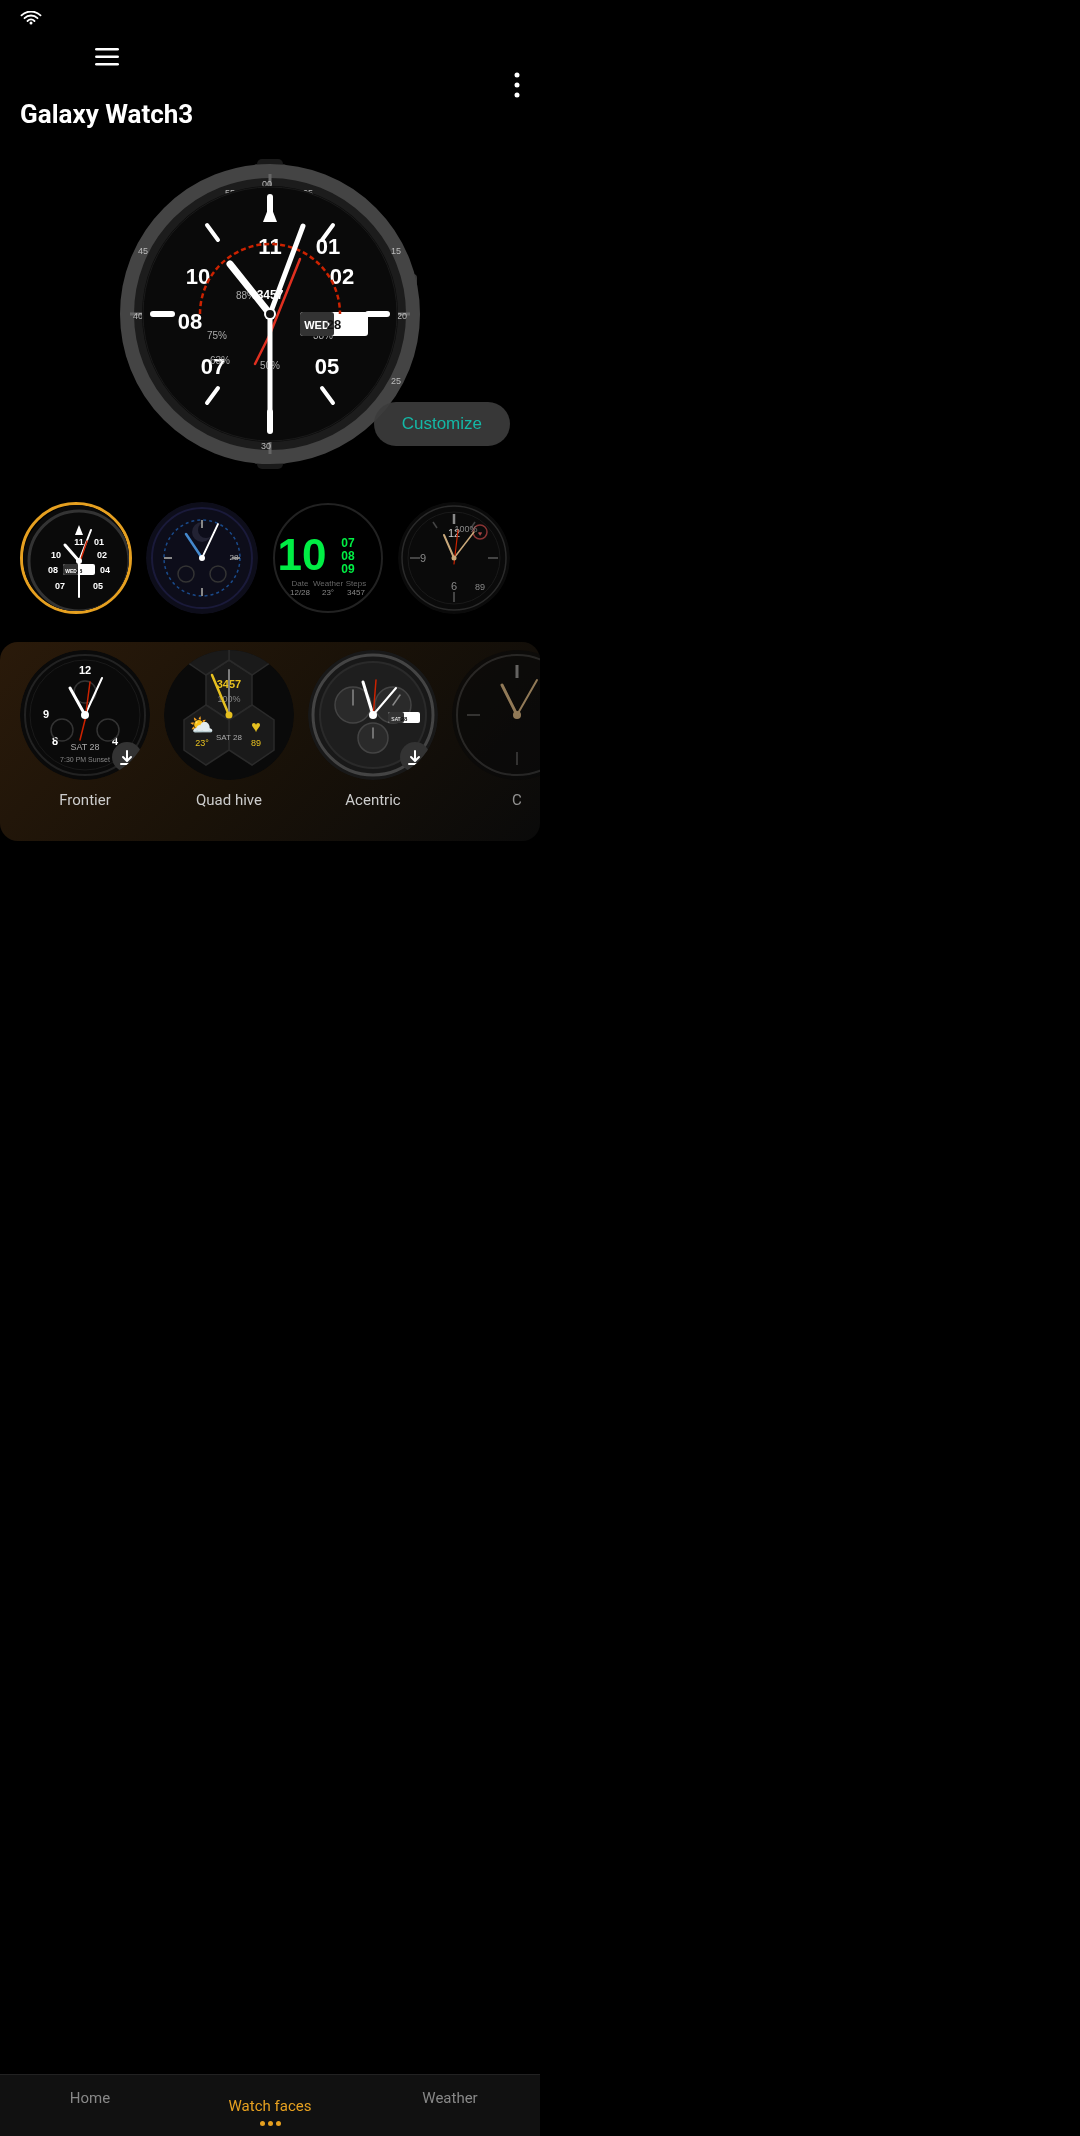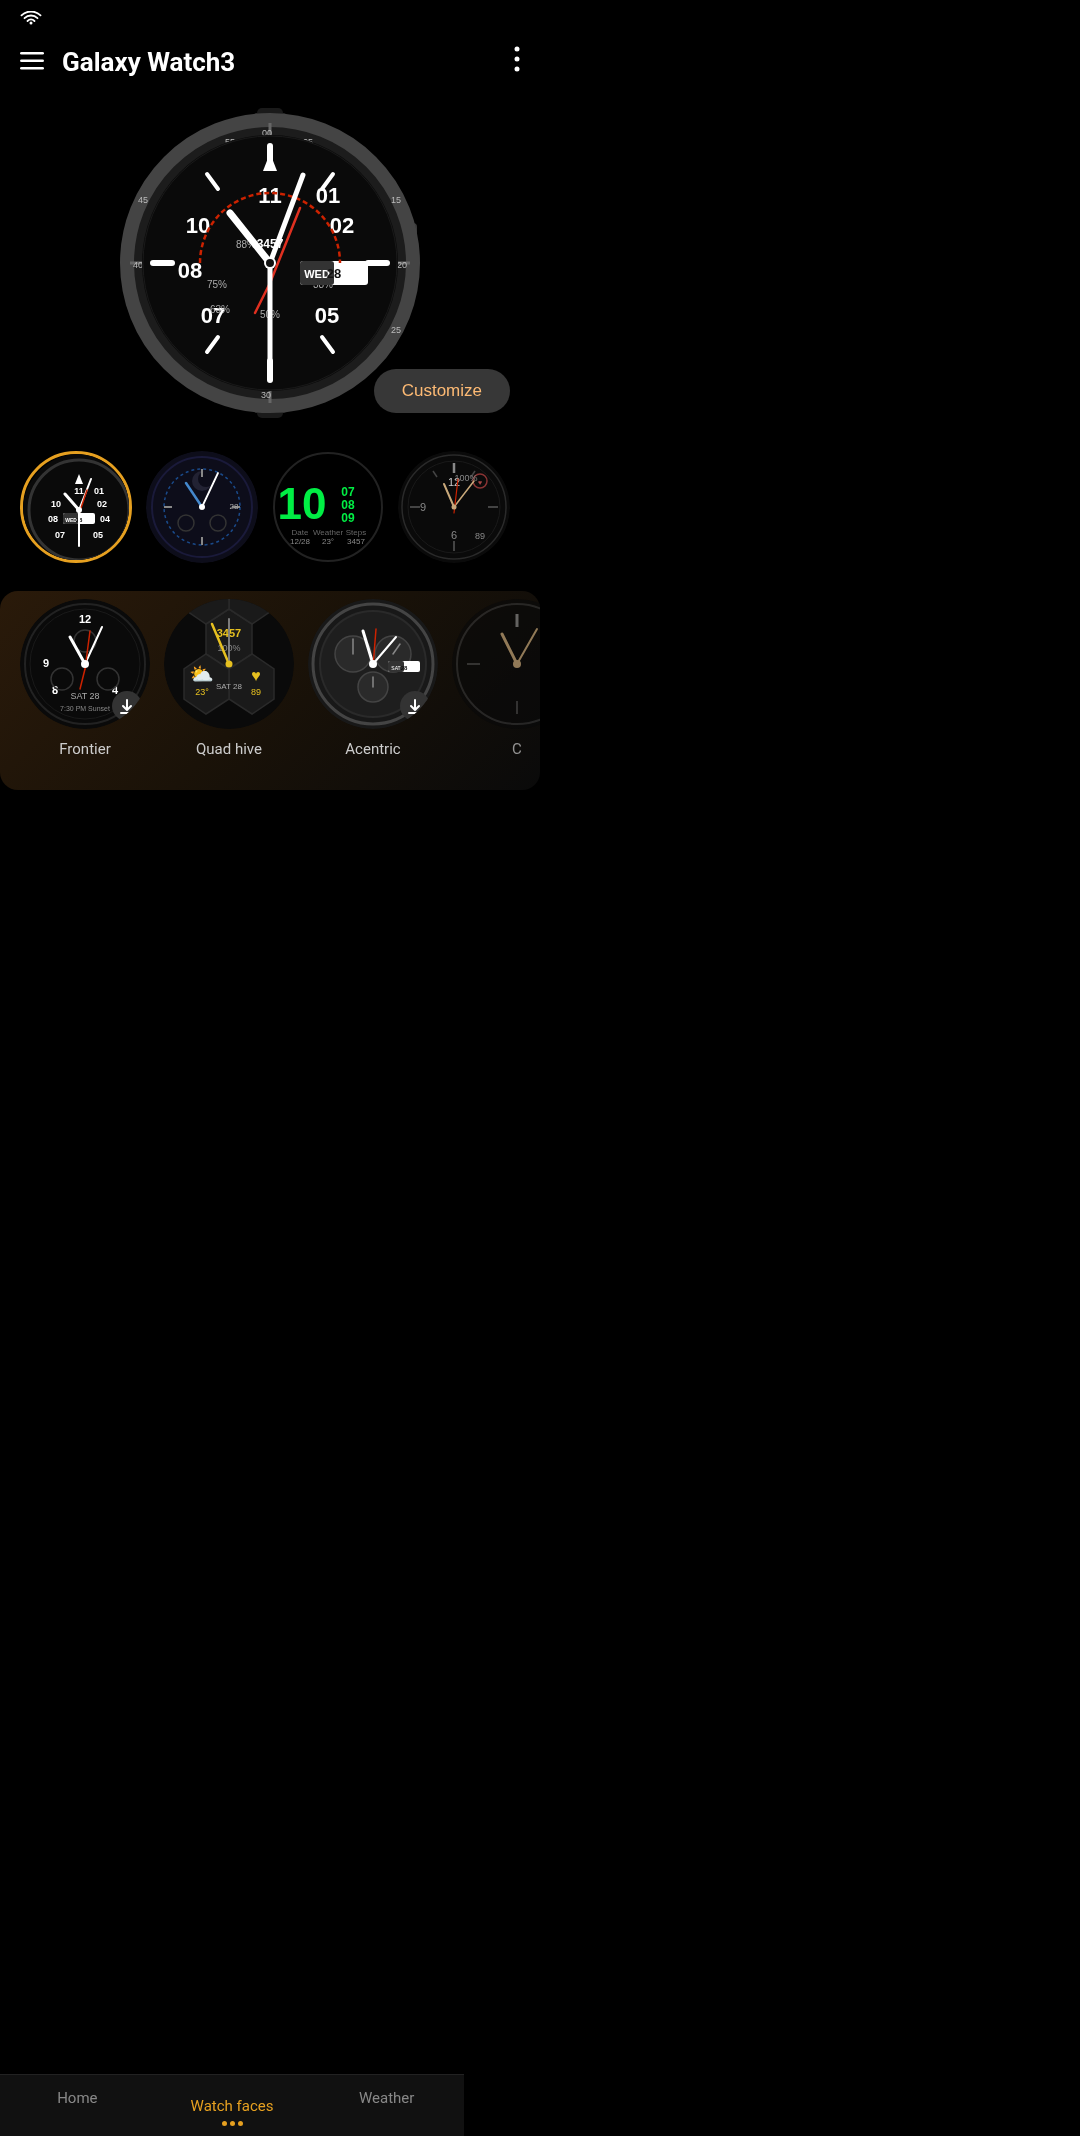"Galaxy Watch3" .header-left { flex-direction: none -> column; gap: 18px -> 28px }
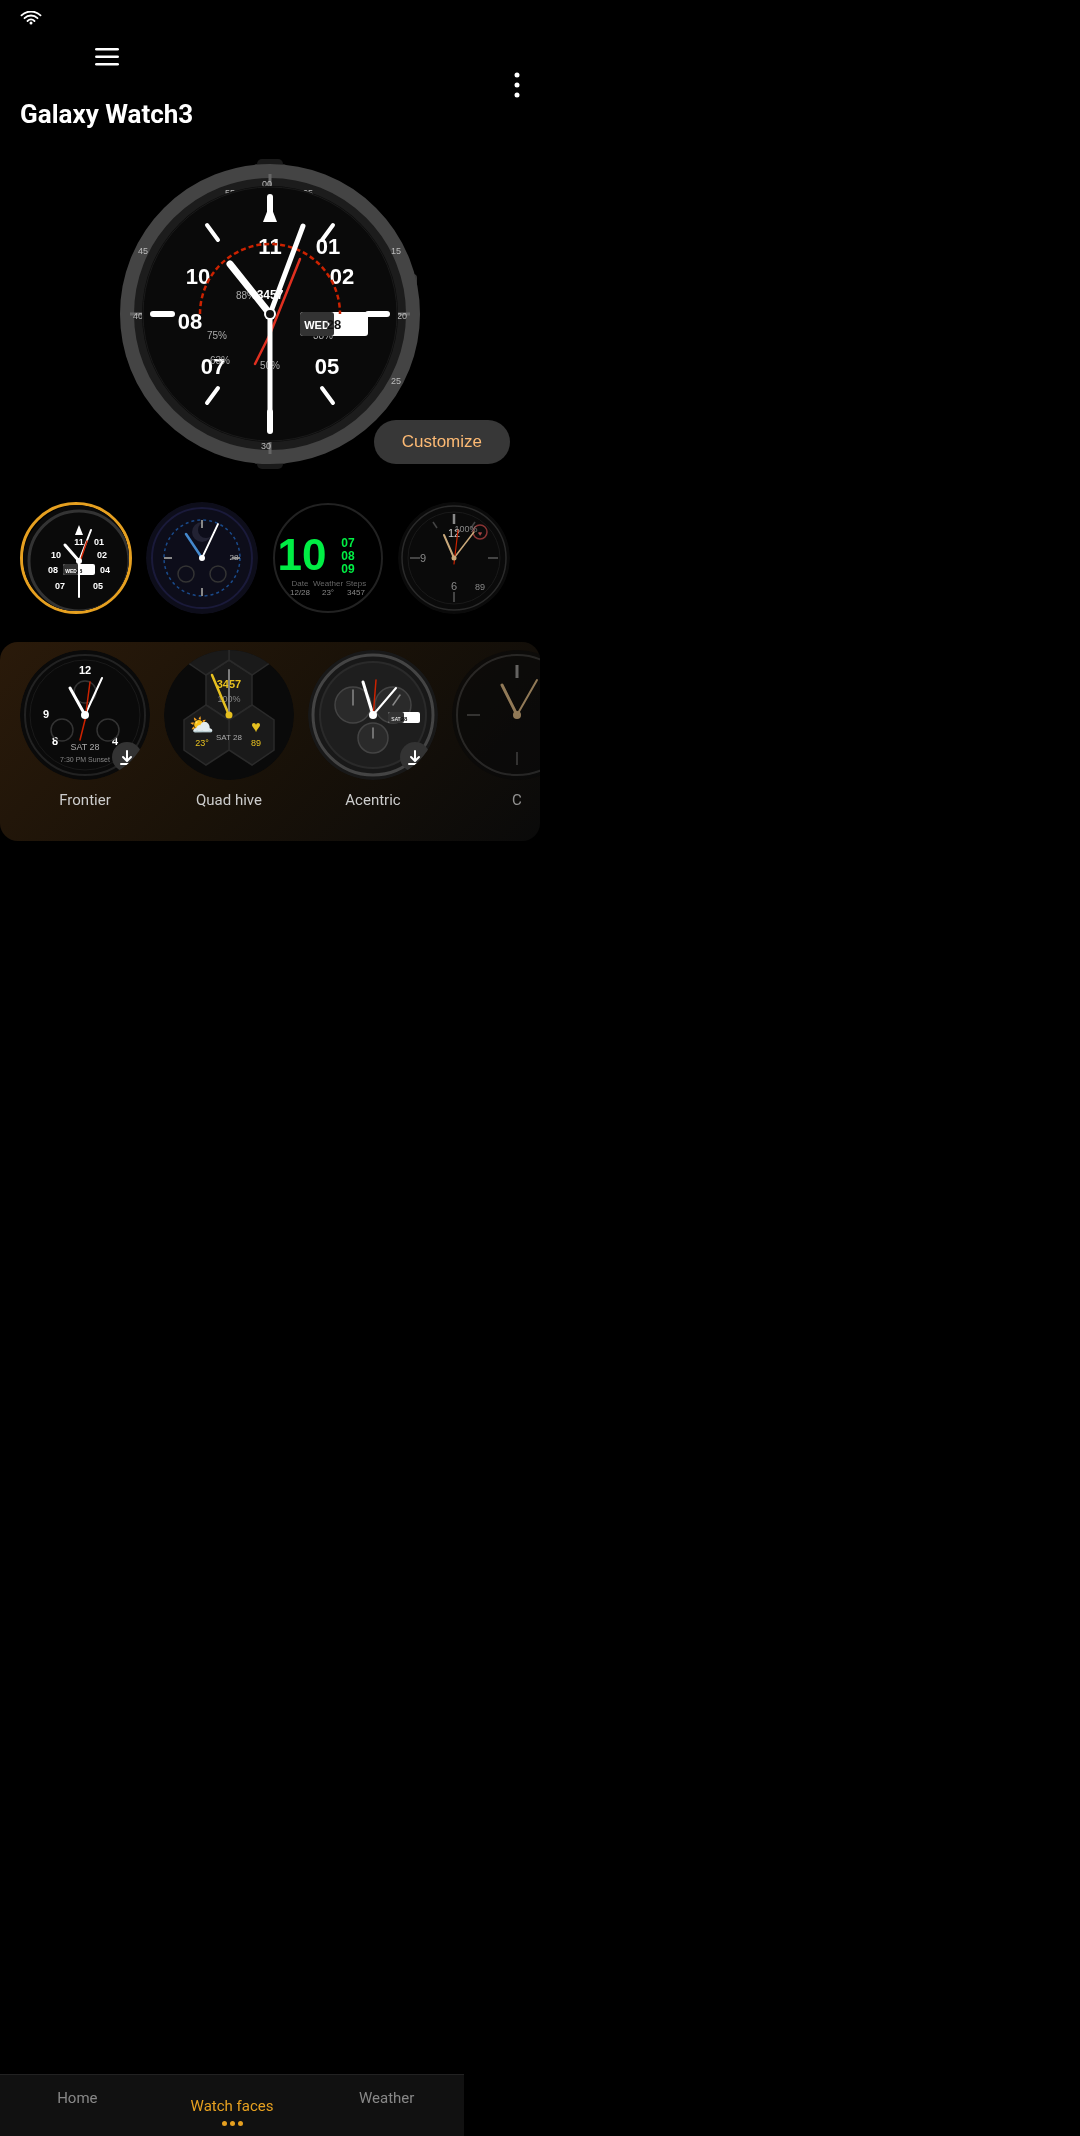"Customize" .customize-btn { bottom: 30px -> 48px; color: #fdba74 -> #14b8a6 }
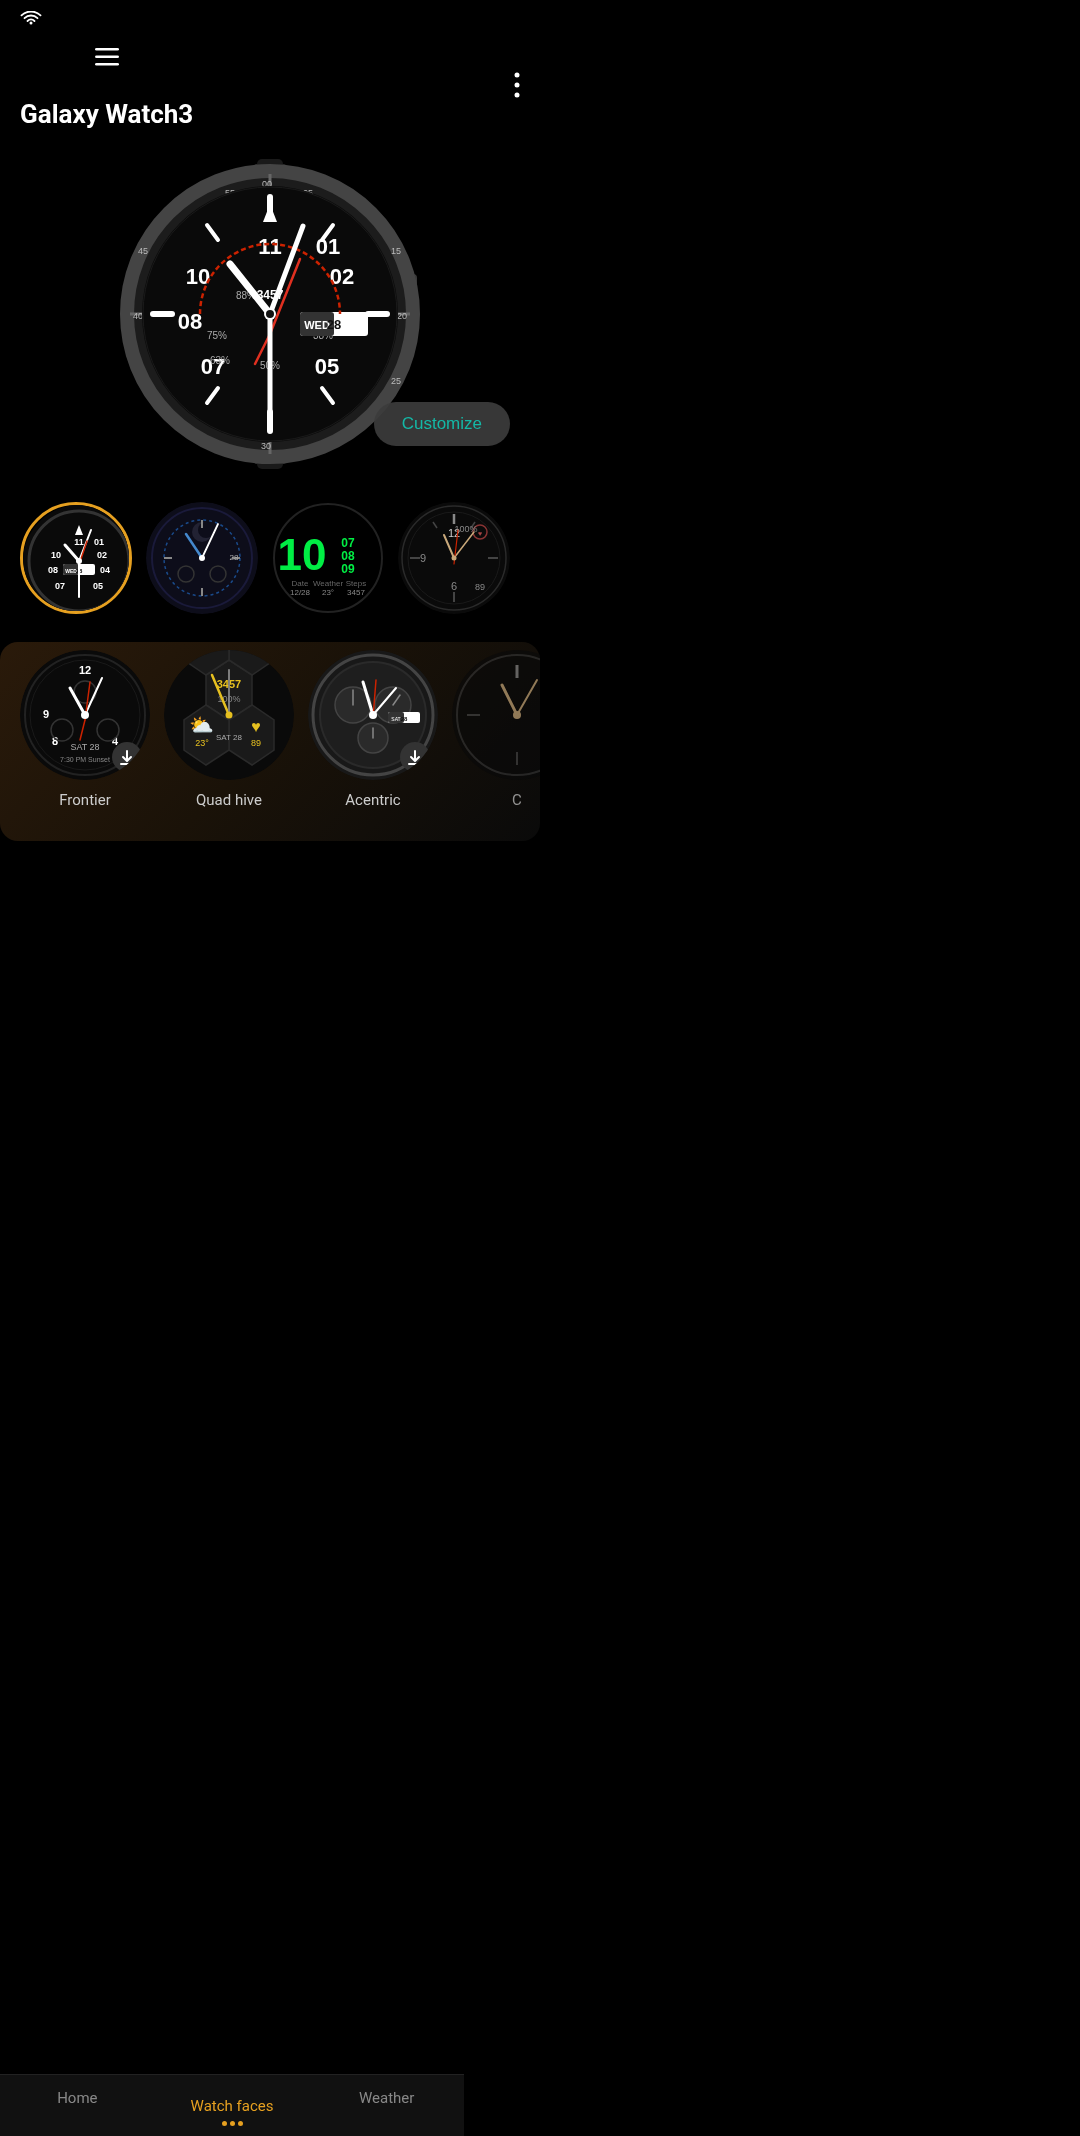"Home" .bottom-nav { width: 464px -> 540px }
